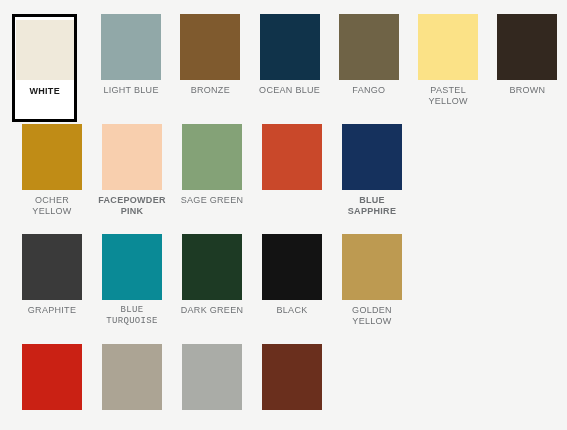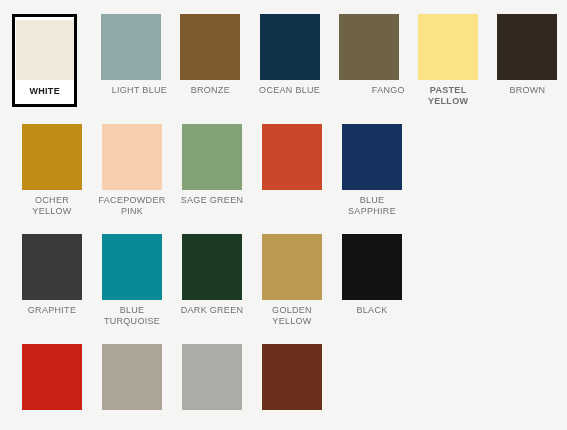"WHITE" .swatch-cell.selected { padding: 3px 0 2px 0 -> 3px 0 17px 0 }
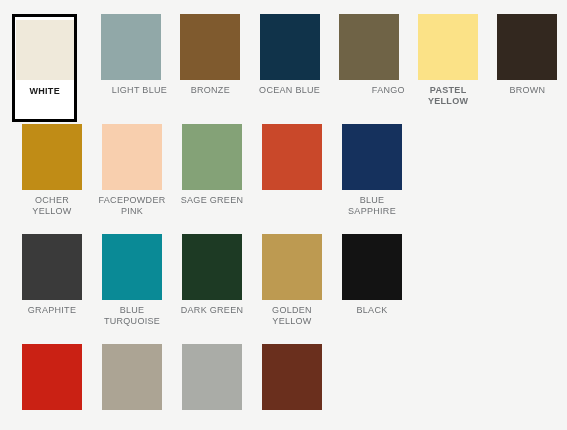"LIGHT BLUE" span.chip-label { text-align: right -> none }
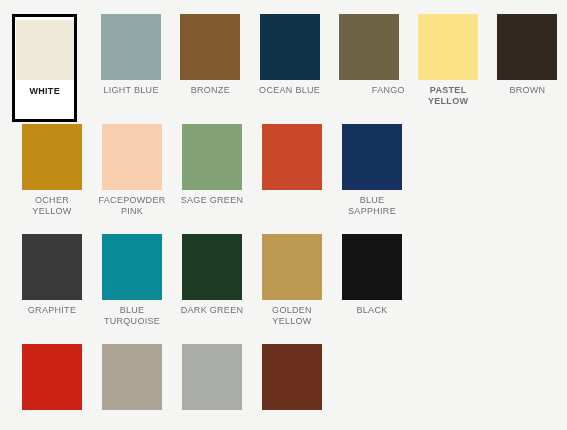"FANGO" span.chip-label { text-align: right -> none }
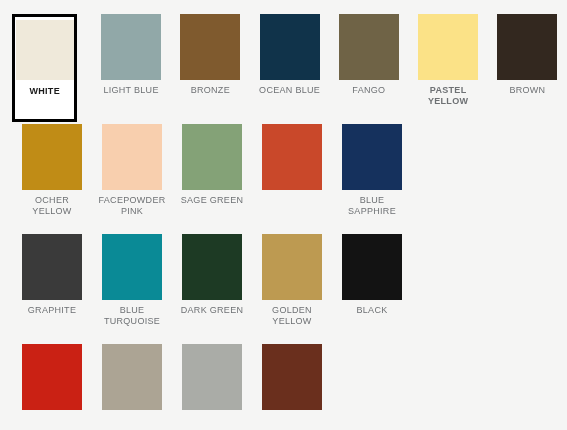"PASTEL YELLOW" span.chip-label { font-weight: bold -> none }
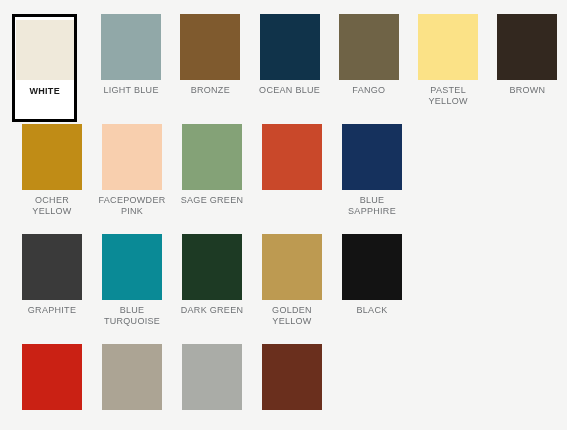"FACEPOWDER PINK" span.chip-label { font-weight: none -> bold }
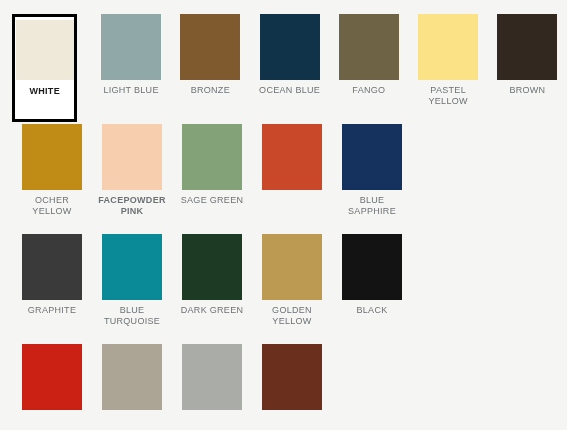"BLUE SAPPHIRE" span.chip-label { font-weight: none -> bold }
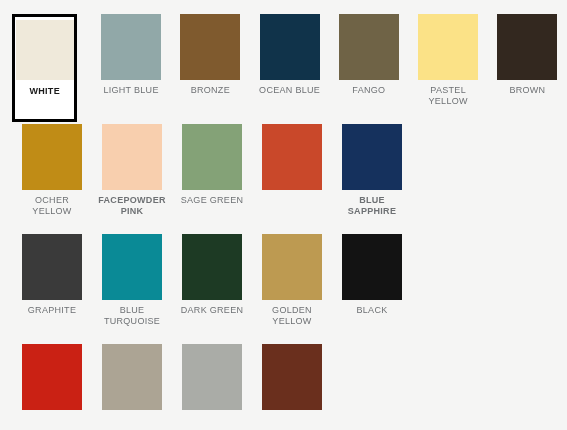"BLUE TURQUOISE" span.chip-label { font-family: none -> Liberation Mono, monospace }
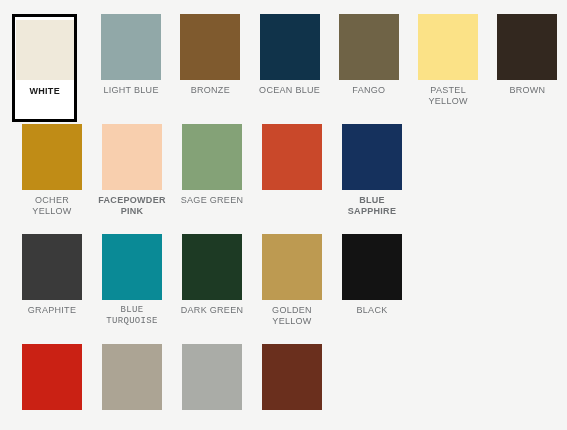"GOLDEN YELLOW" div.swatch-cell { order: before "BLACK" -> after "BLACK" }
